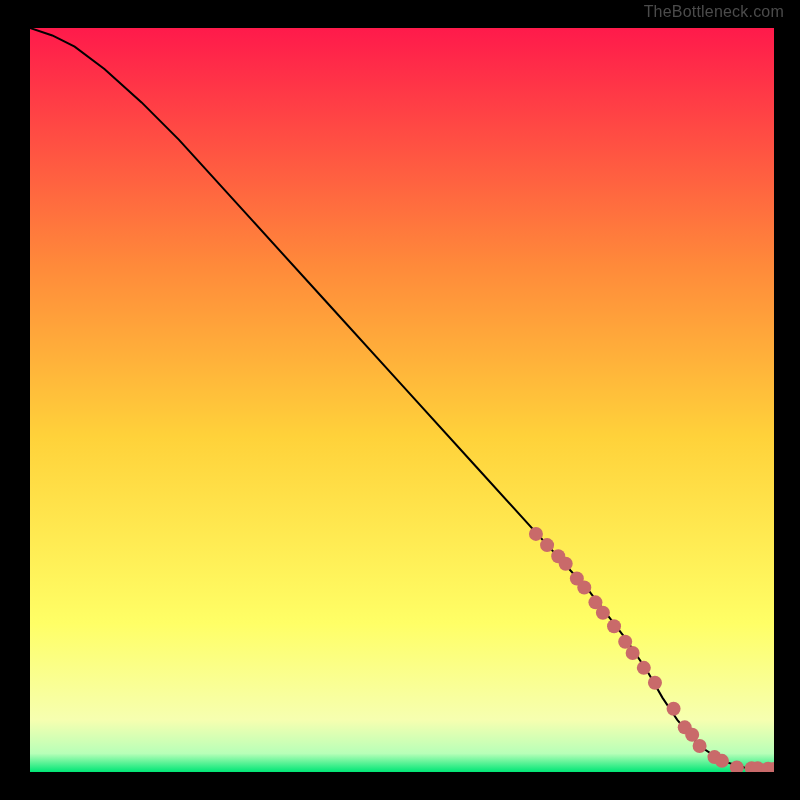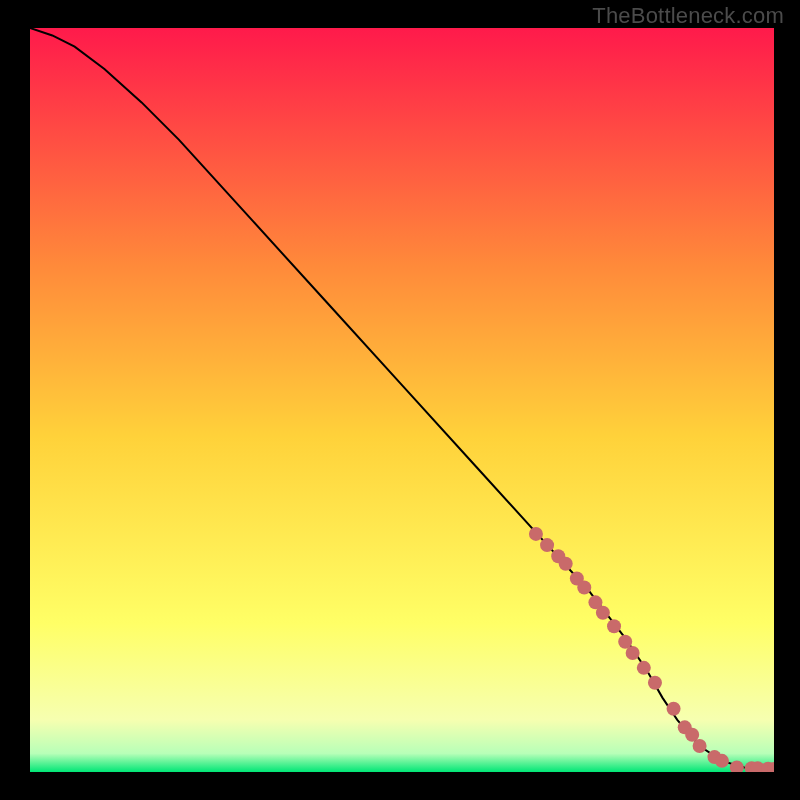"TheBottleneck.com" .watermark { font-size: 22px -> 16px }
